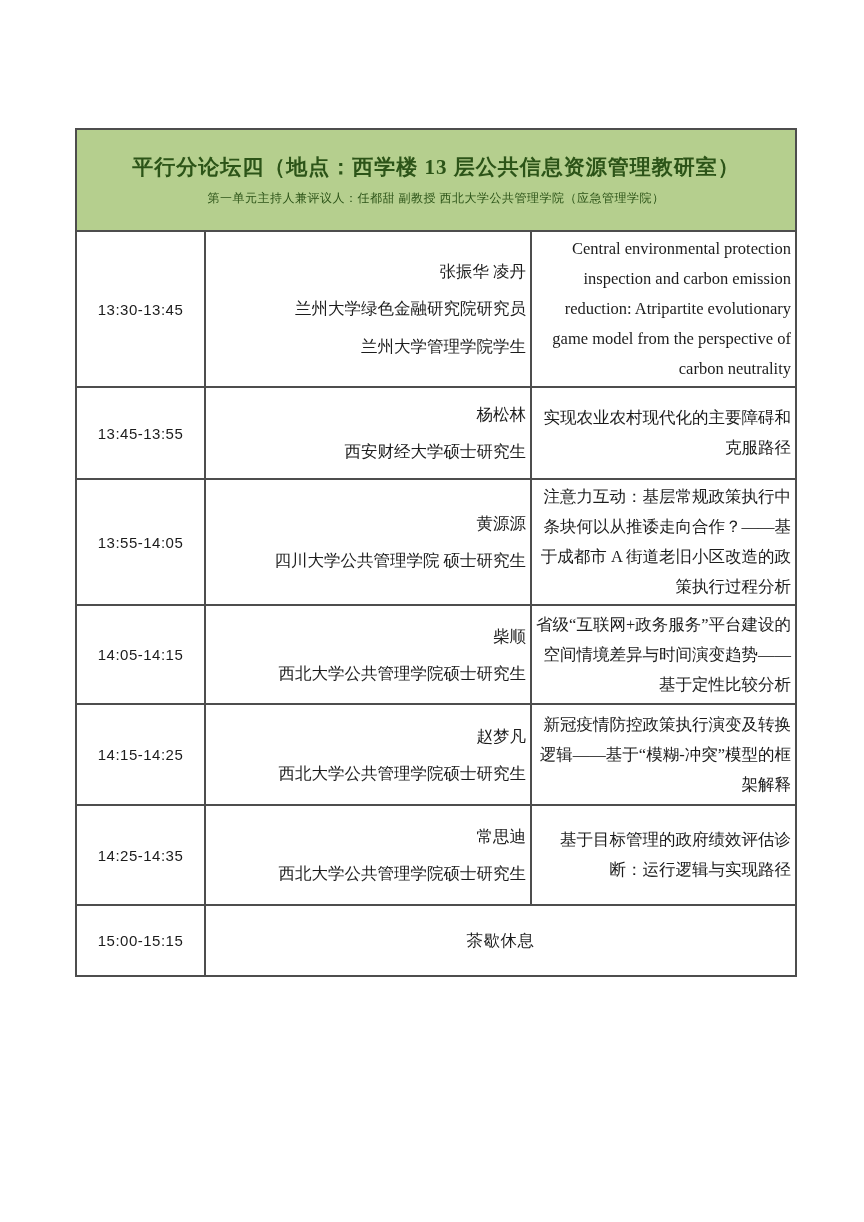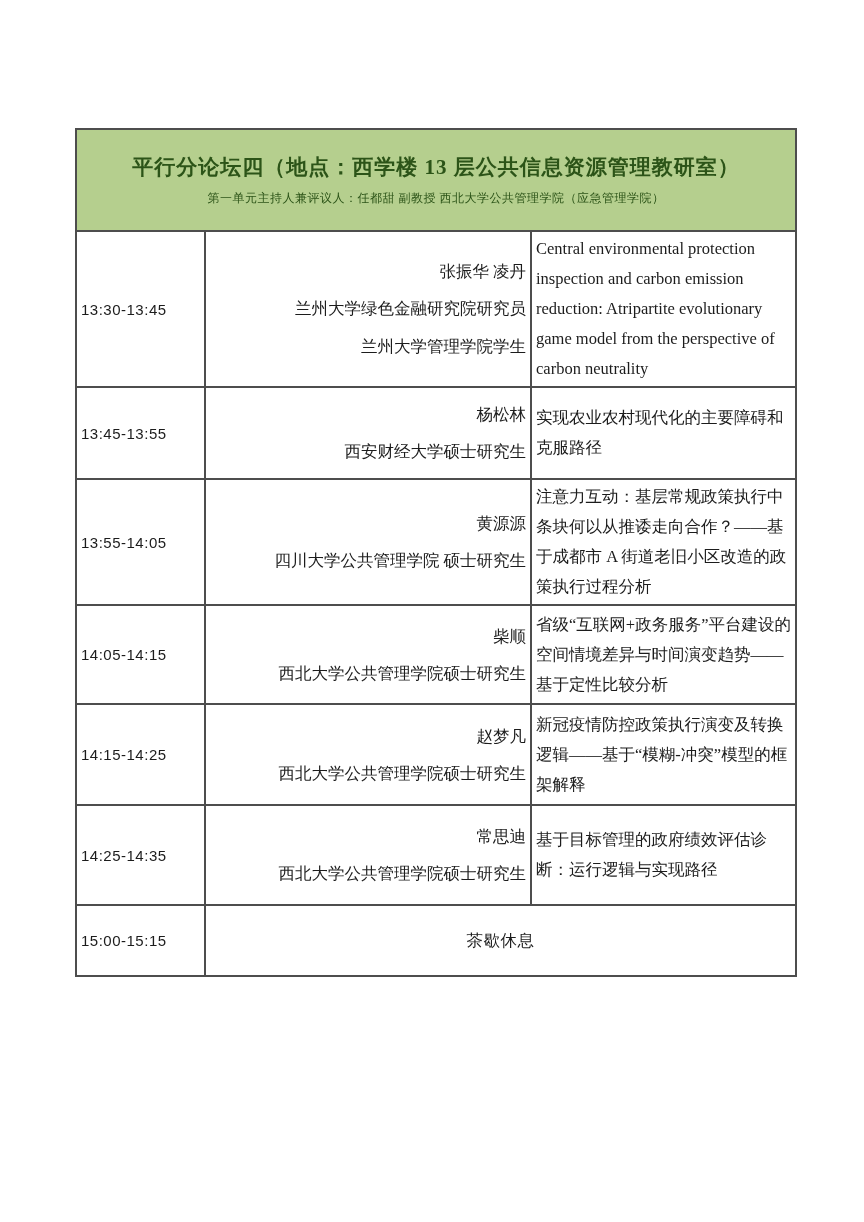"Central environmental protection" .topic-cell { text-align: left -> right }
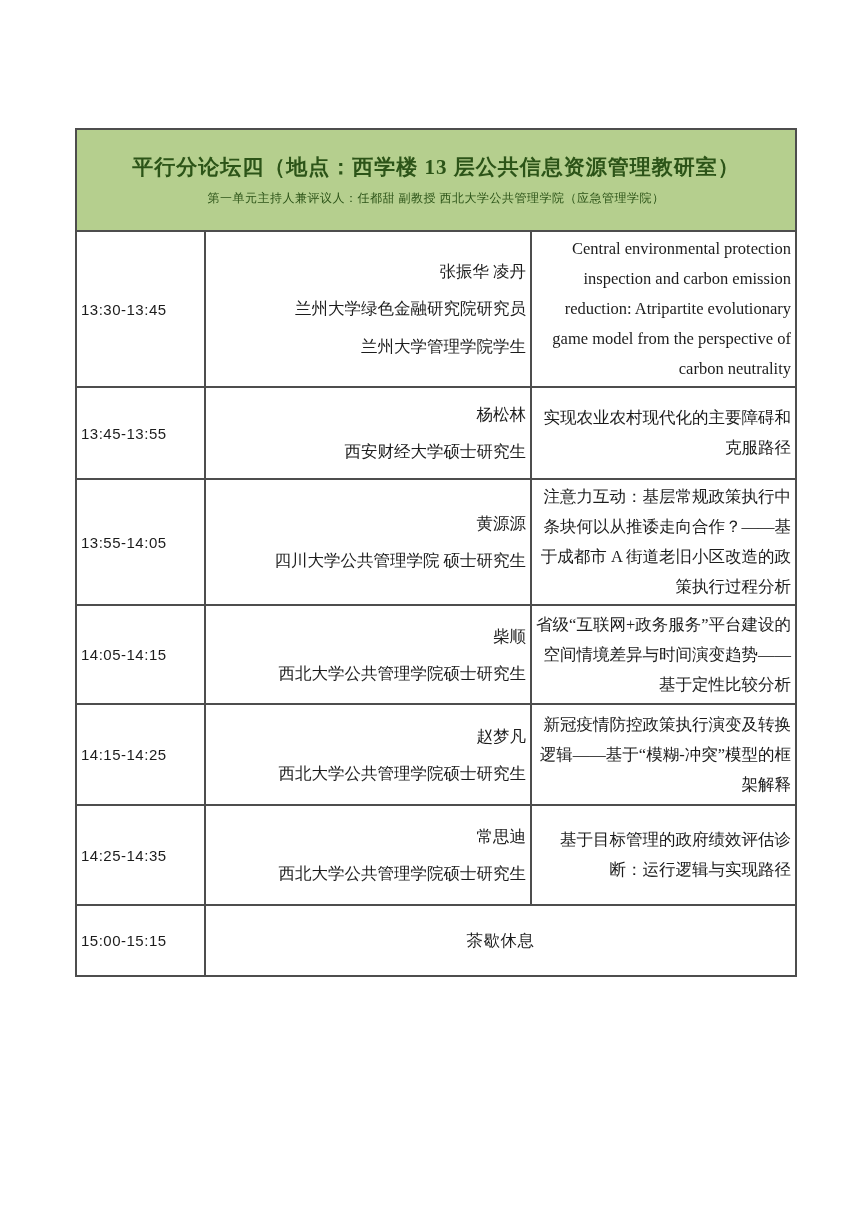"13:30-13:45" .time-cell { text-align: none -> center }
